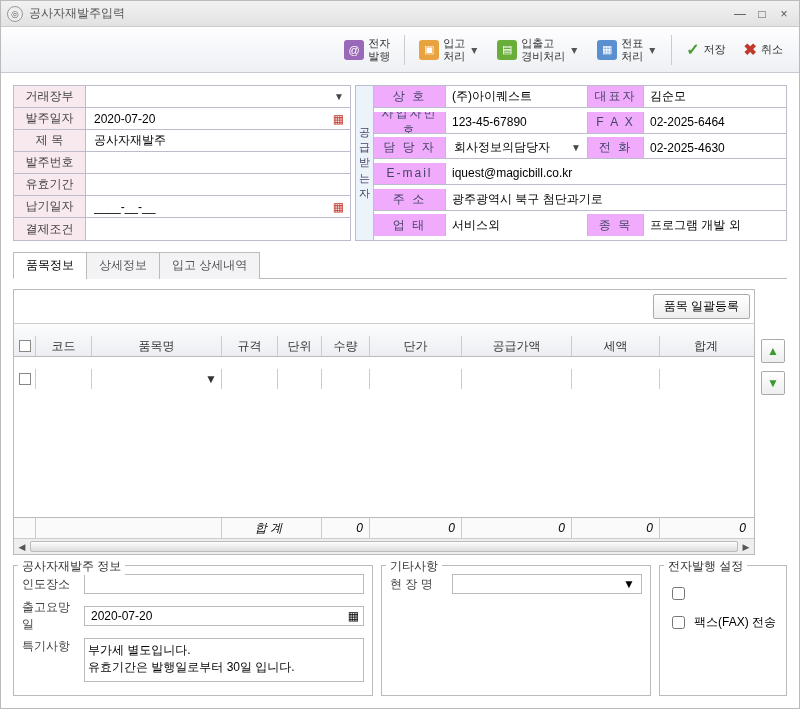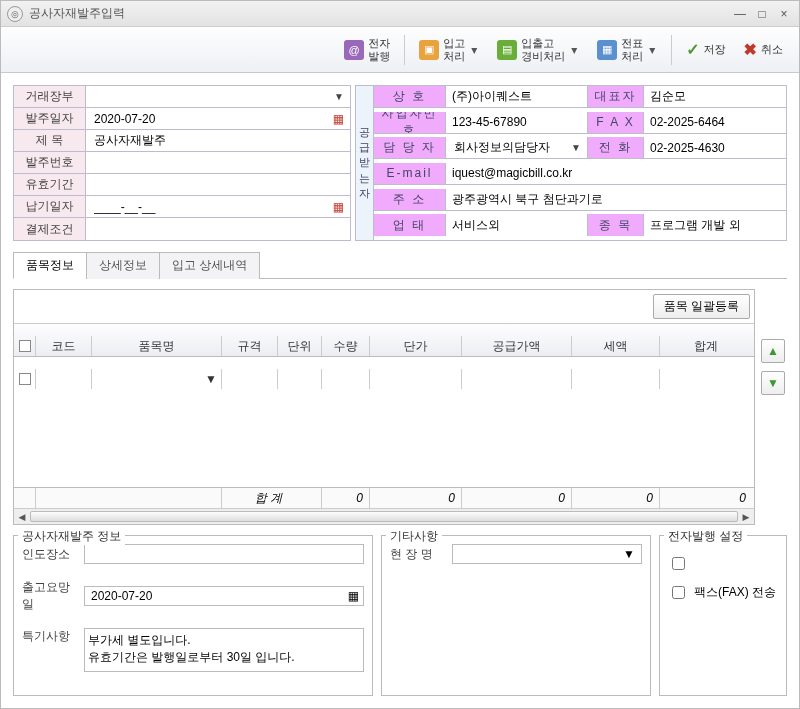"인도장소" .frow { margin-bottom: 15px -> 5px }
